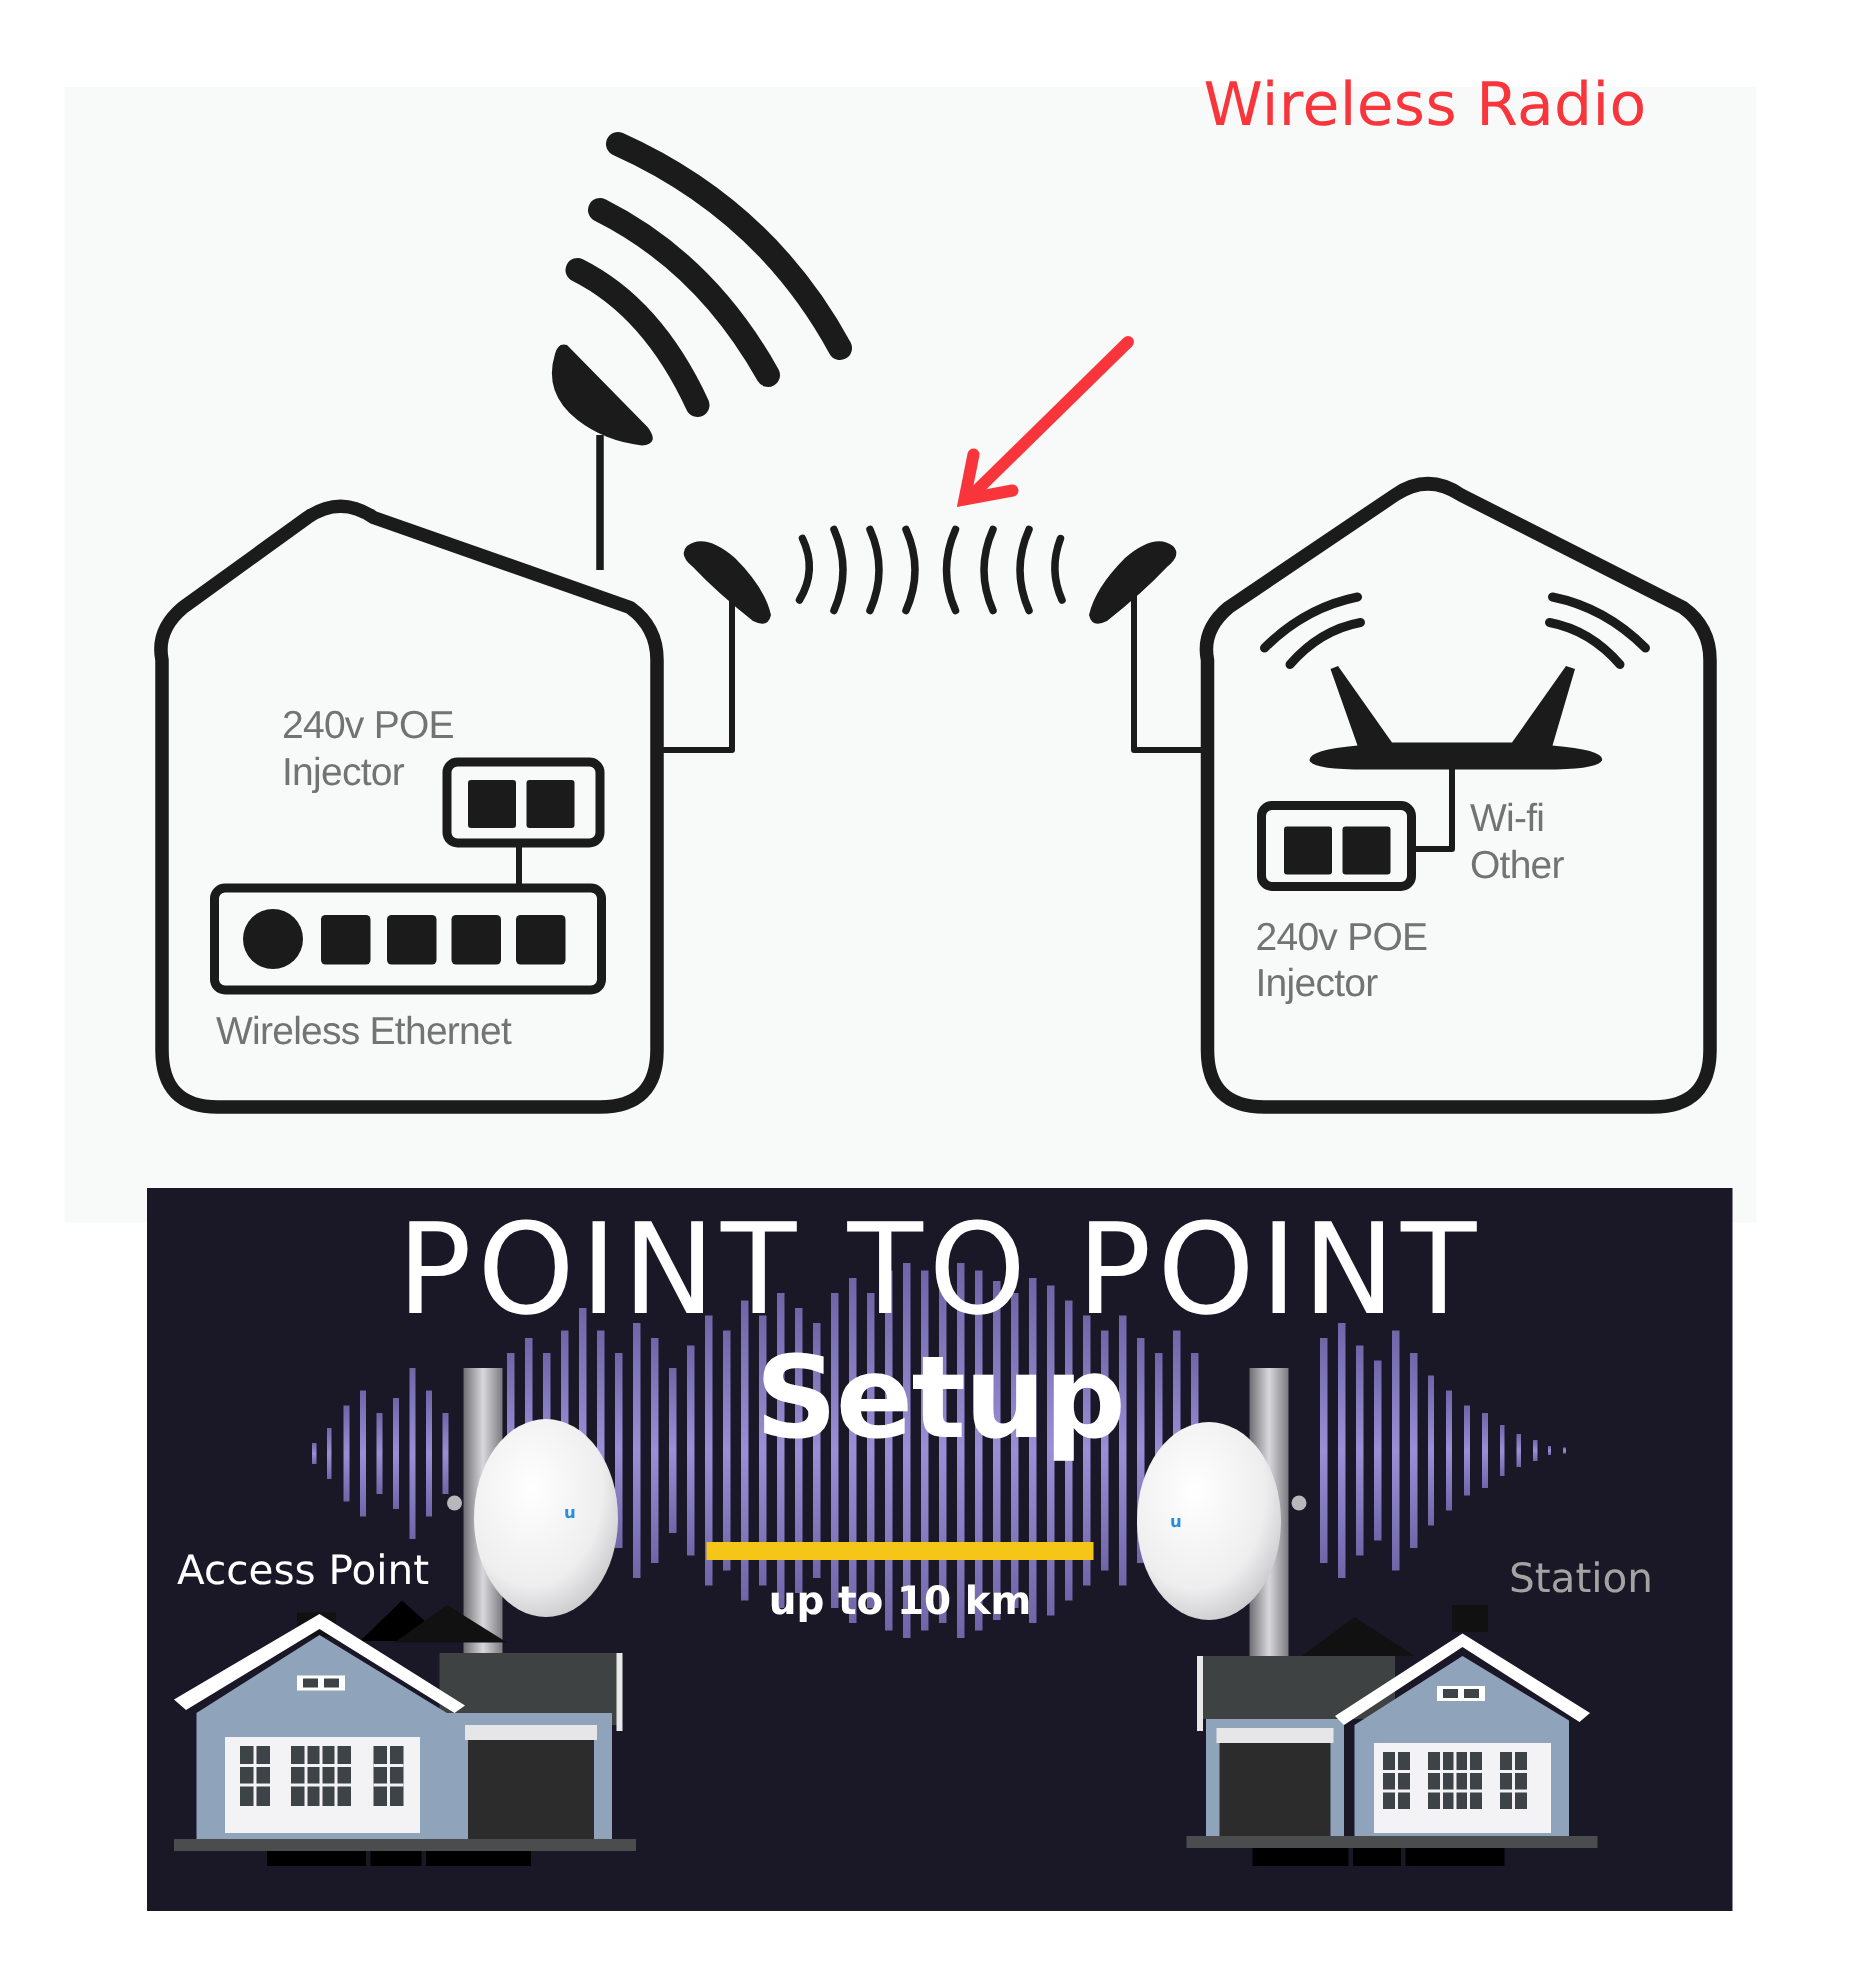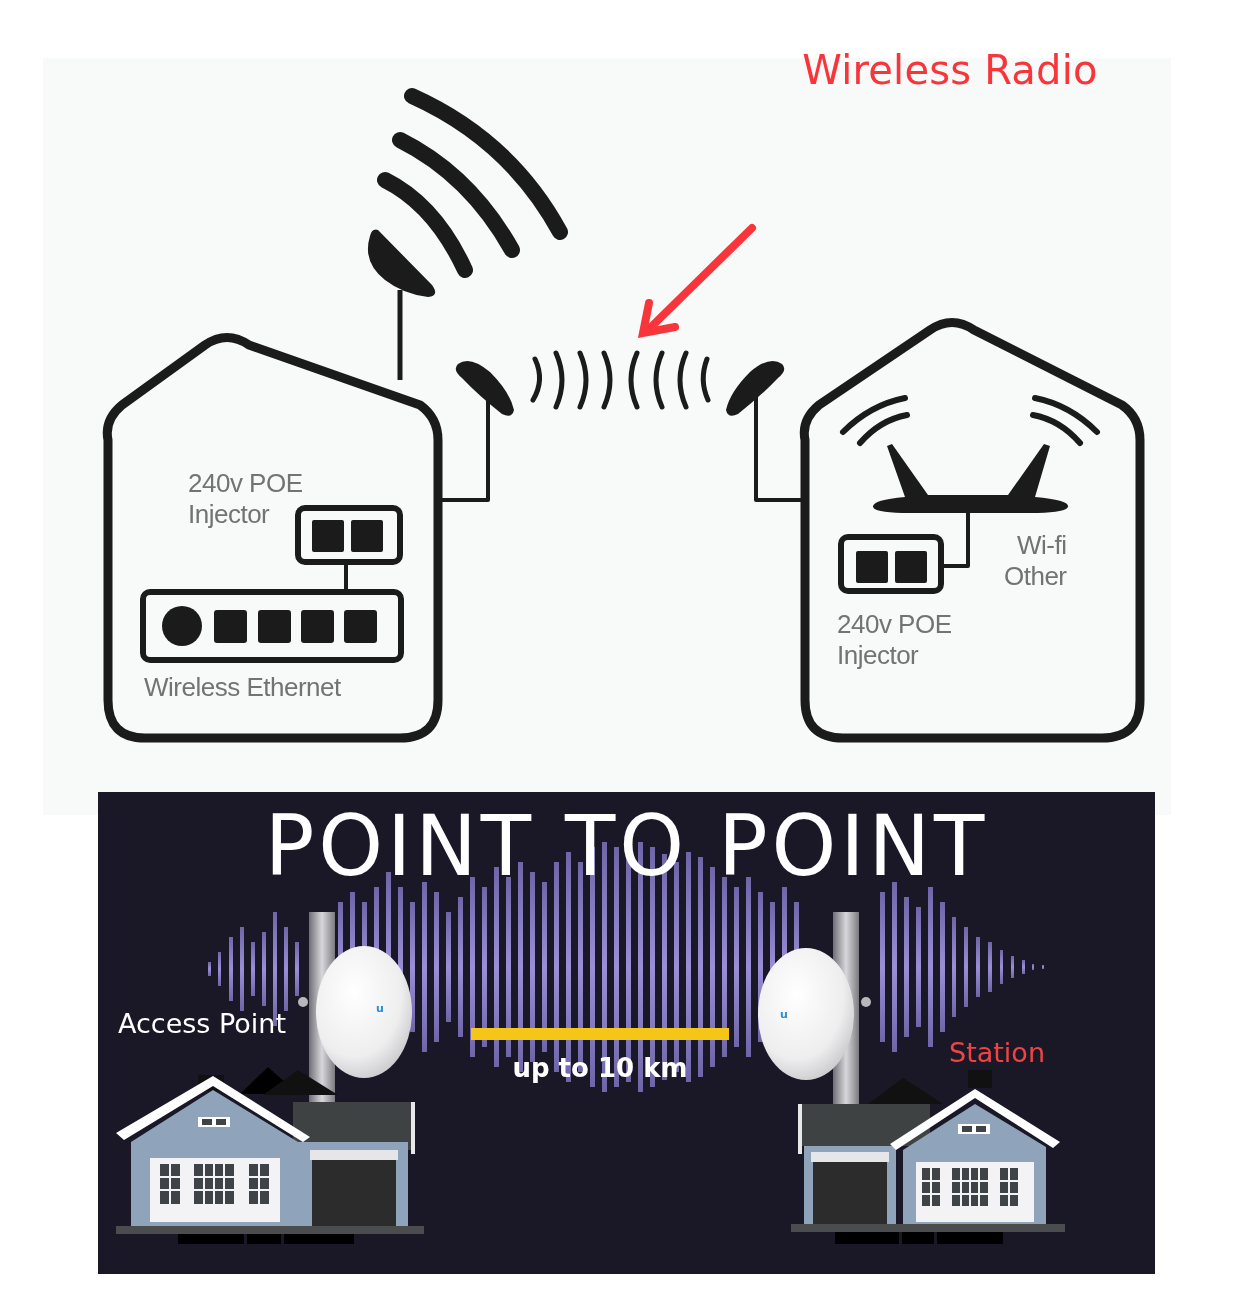"Wi-fi" div.lbl { left: 1004px -> 980px; text-align: right -> none }
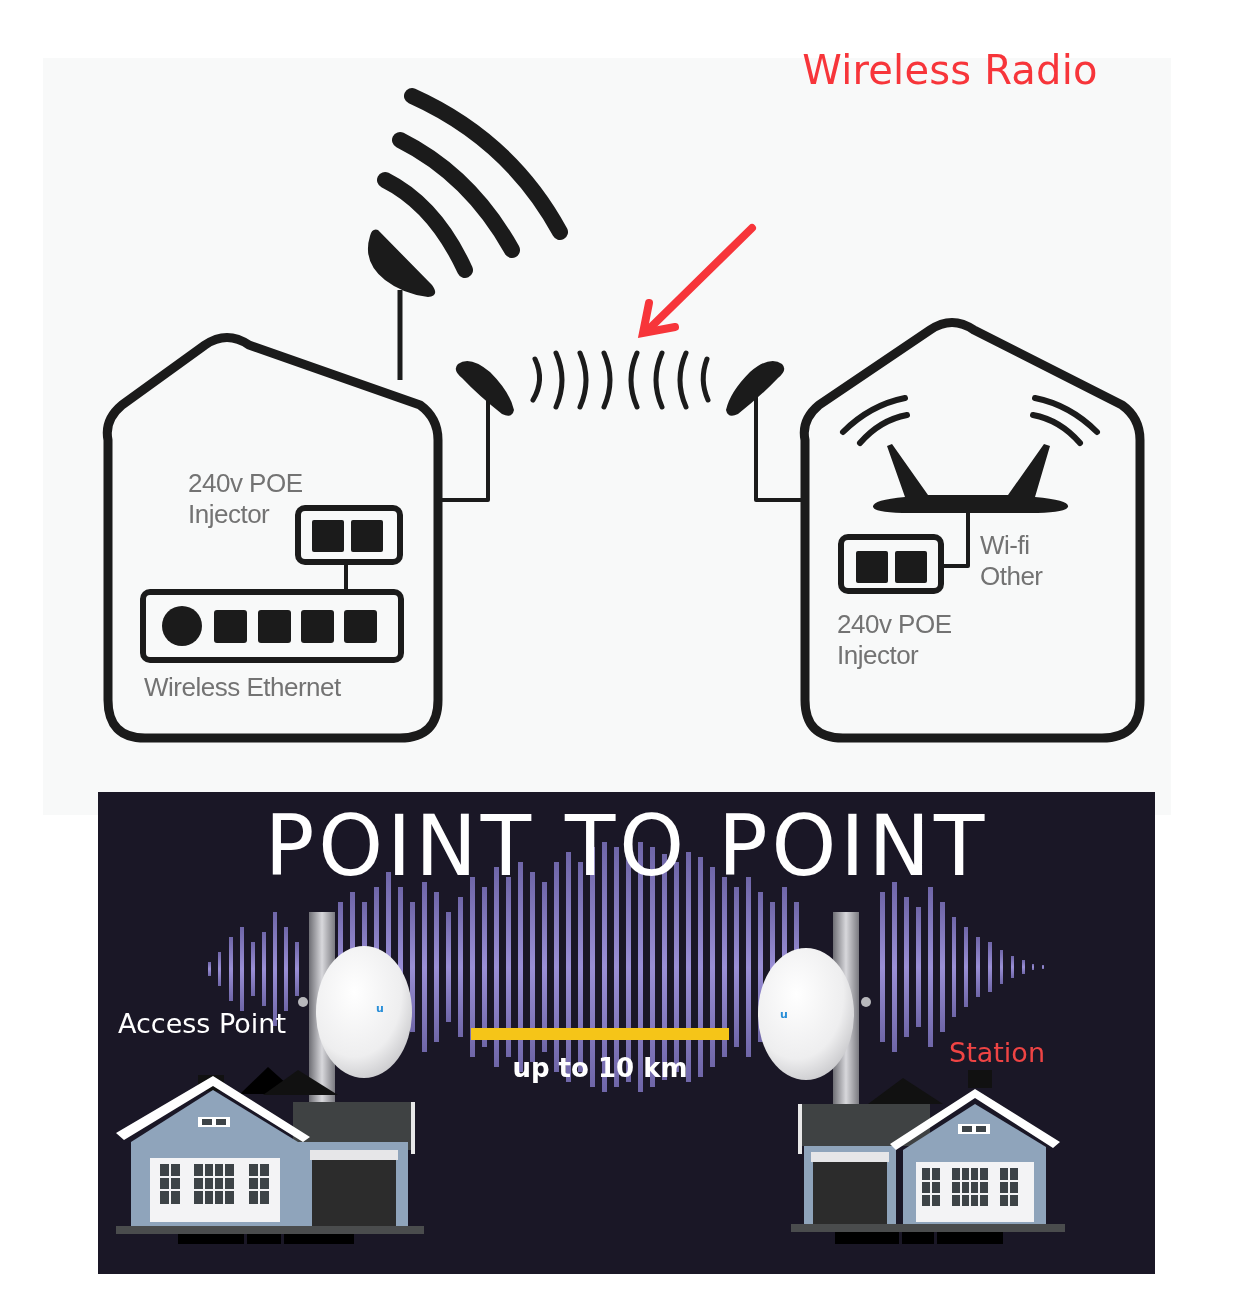"Setup" div.setup { html: none -> <div>Setup</div> }
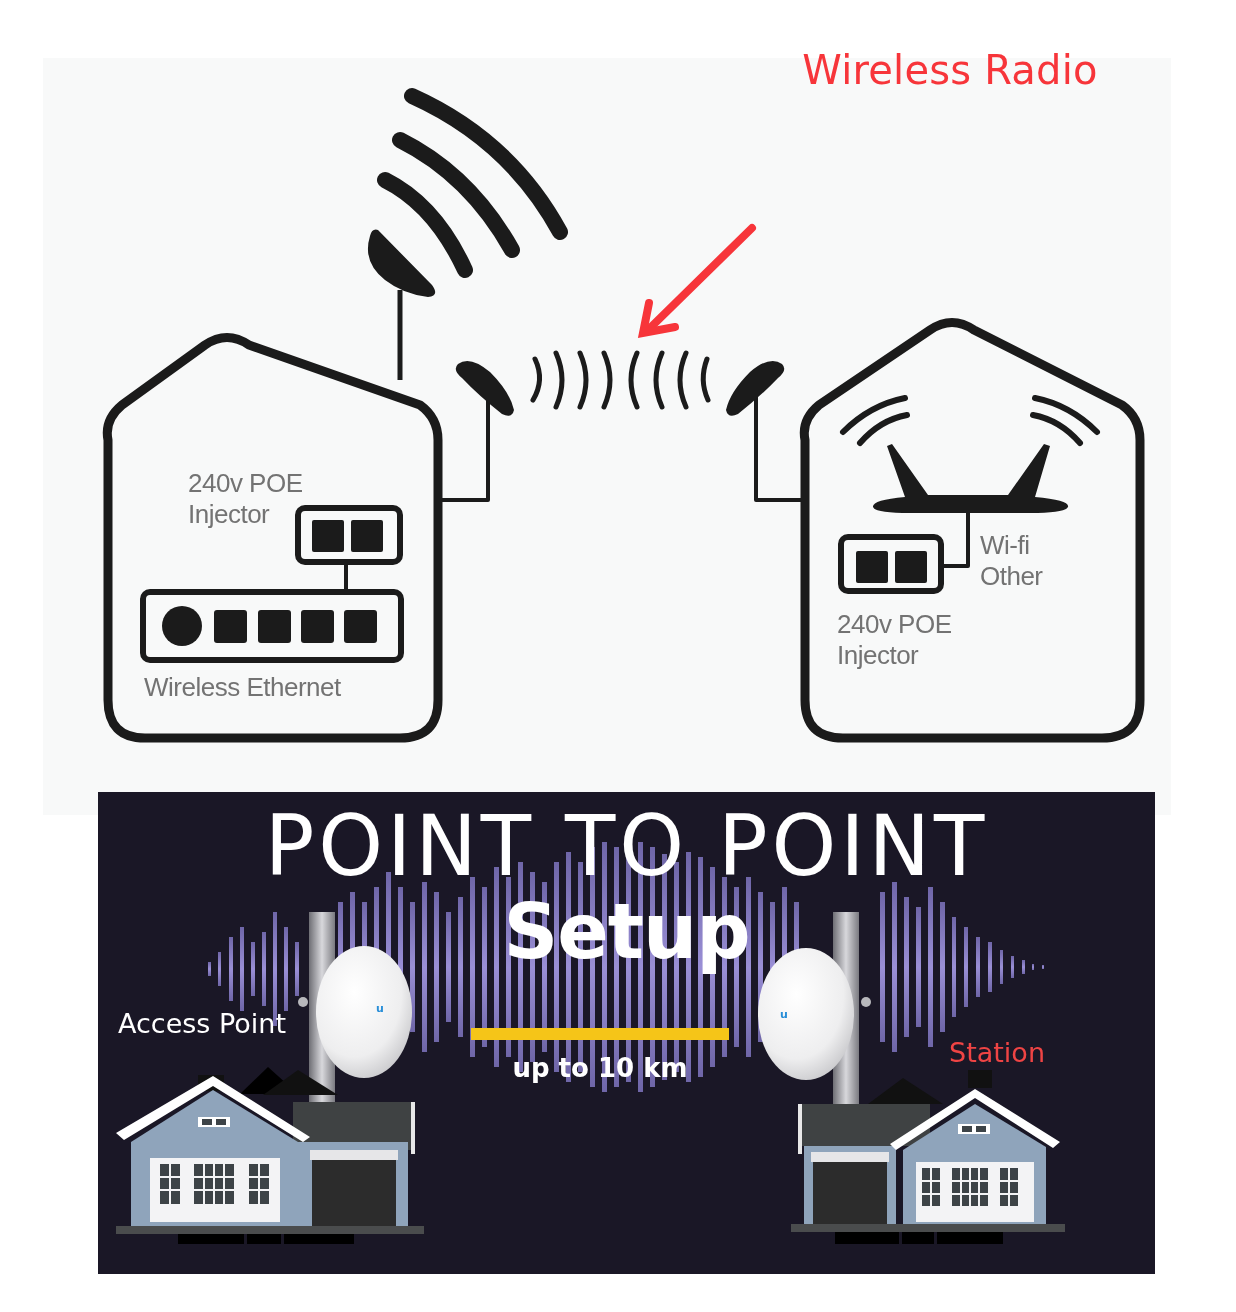"Access Point" .ap-label { top: 212px -> 236px }
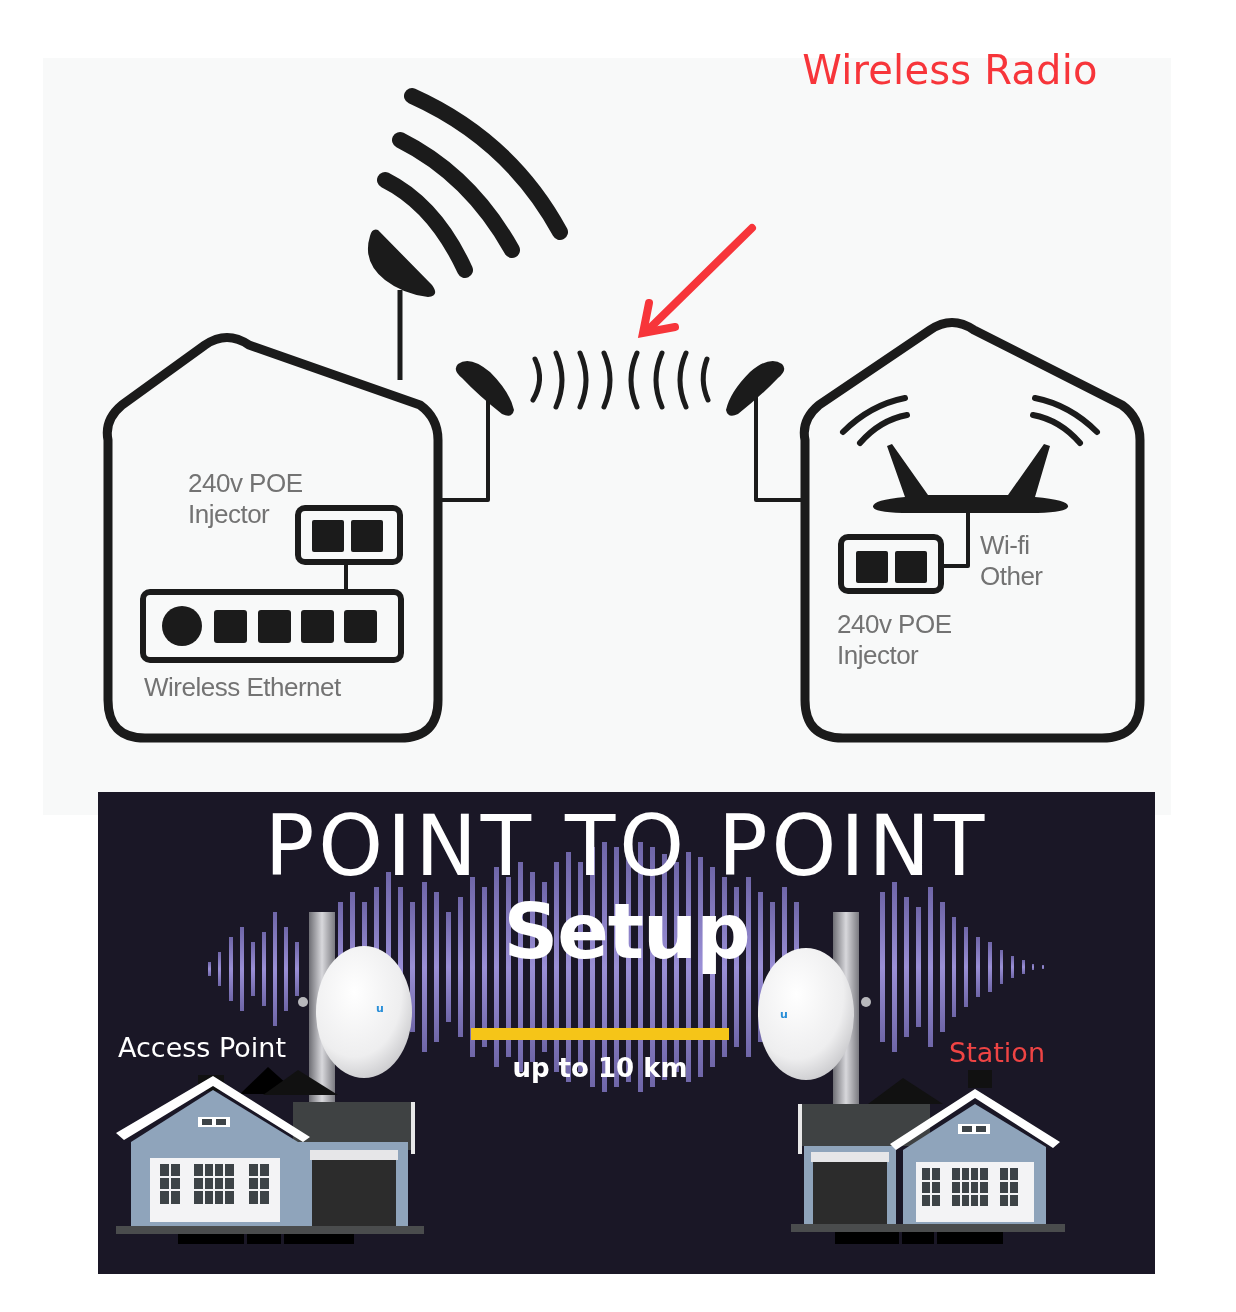"Station" .st-label { color: #ef4444 -> #a3a3a3; left: 851px -> 908px }
